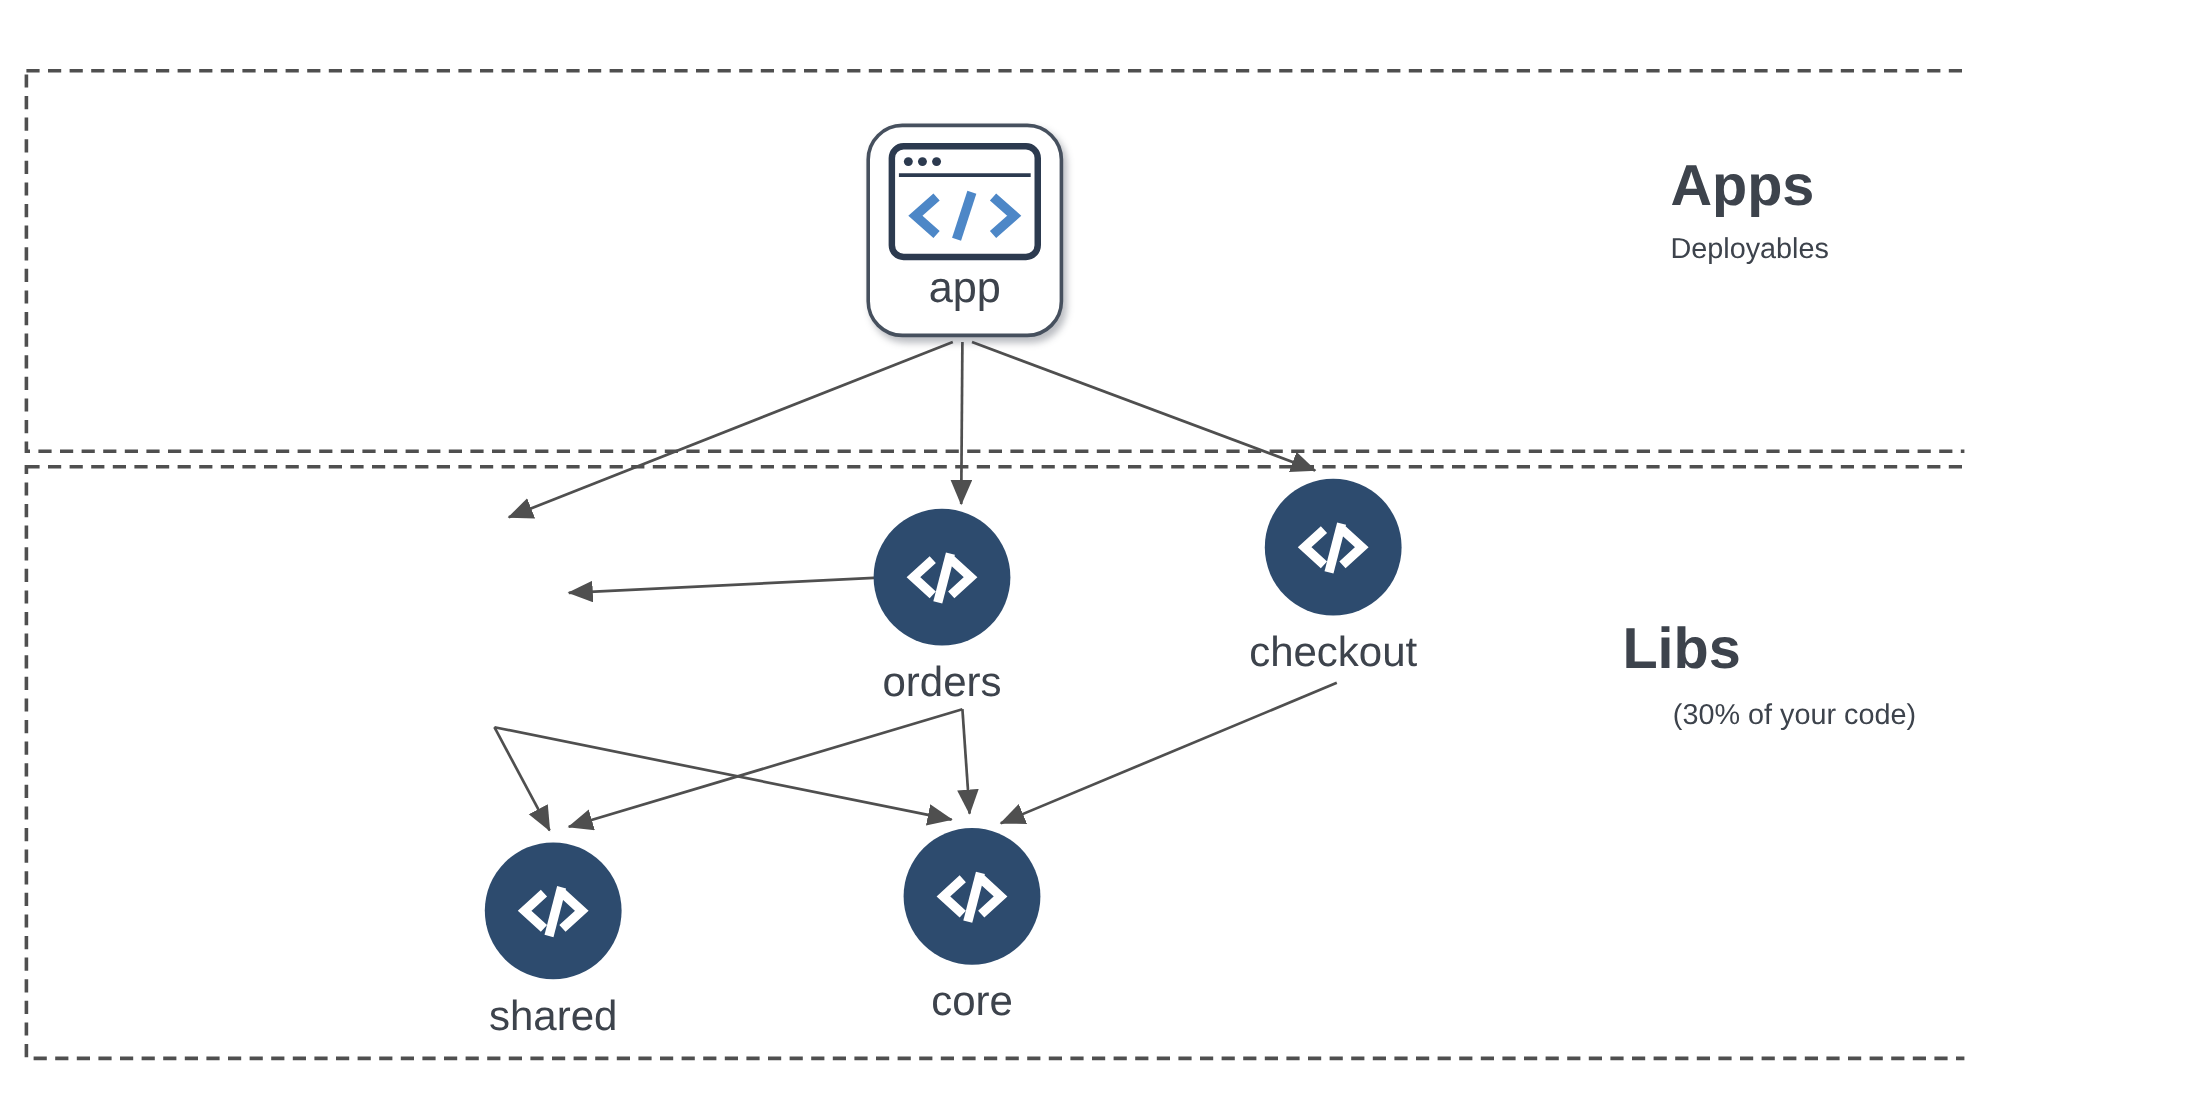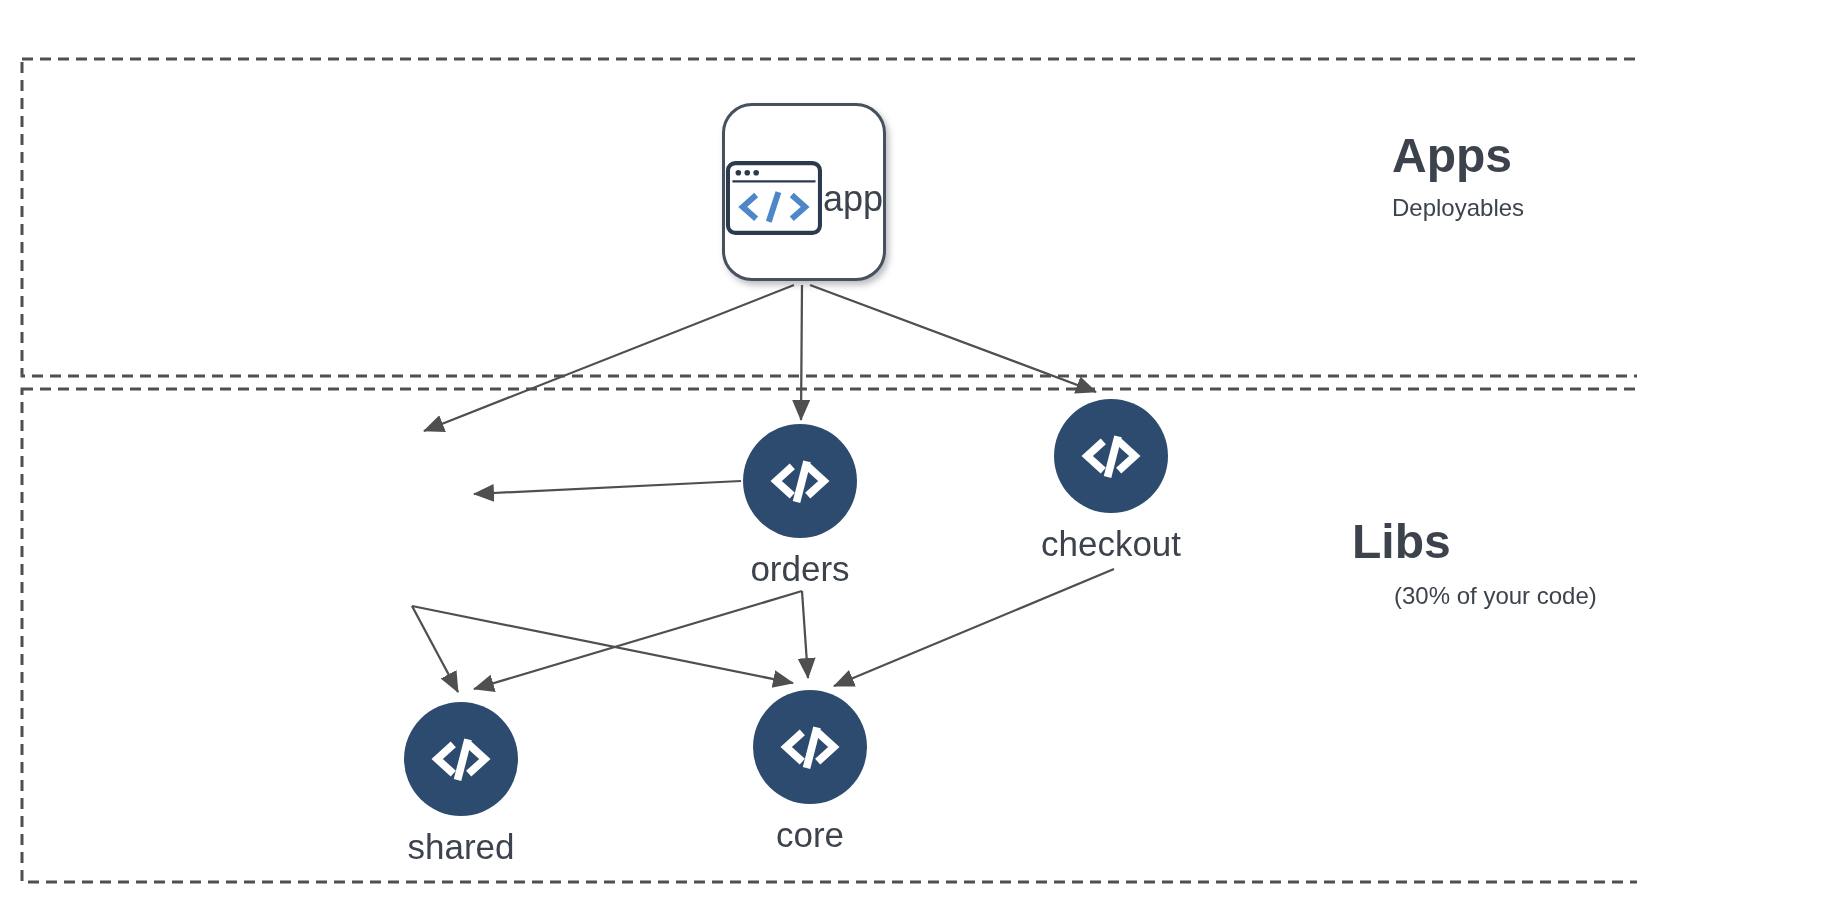"app" .app-node { flex-direction: row -> column }
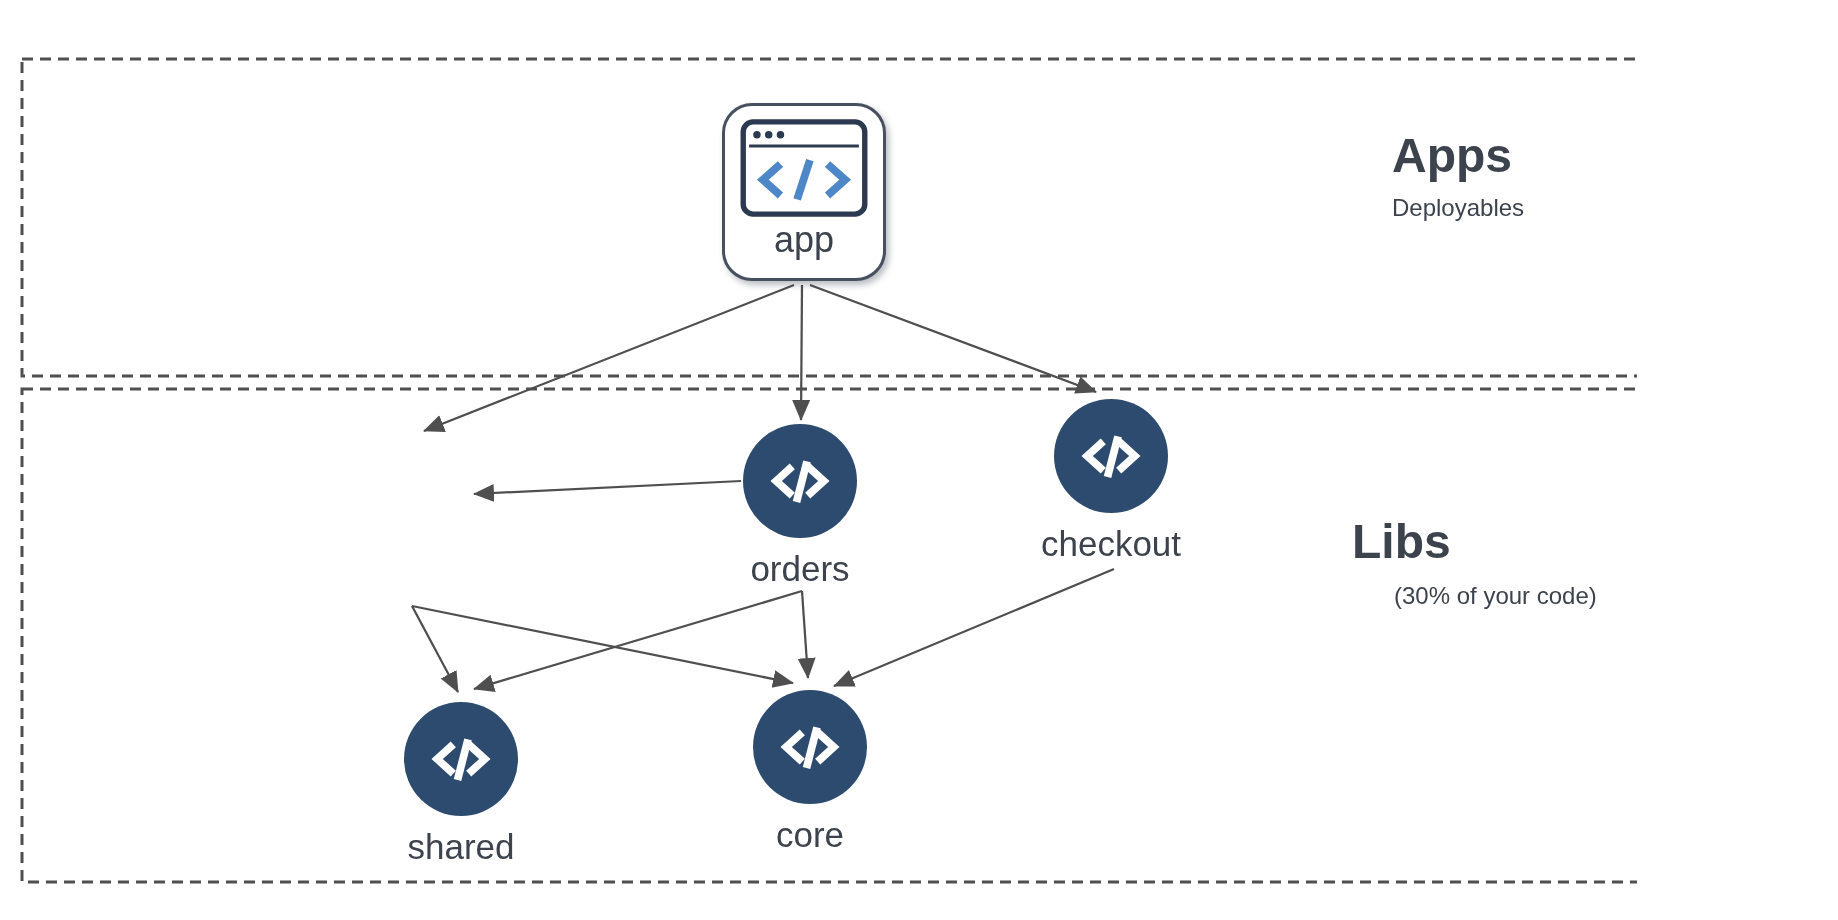"orders" div.lib-node { left: 743px -> 728px }
